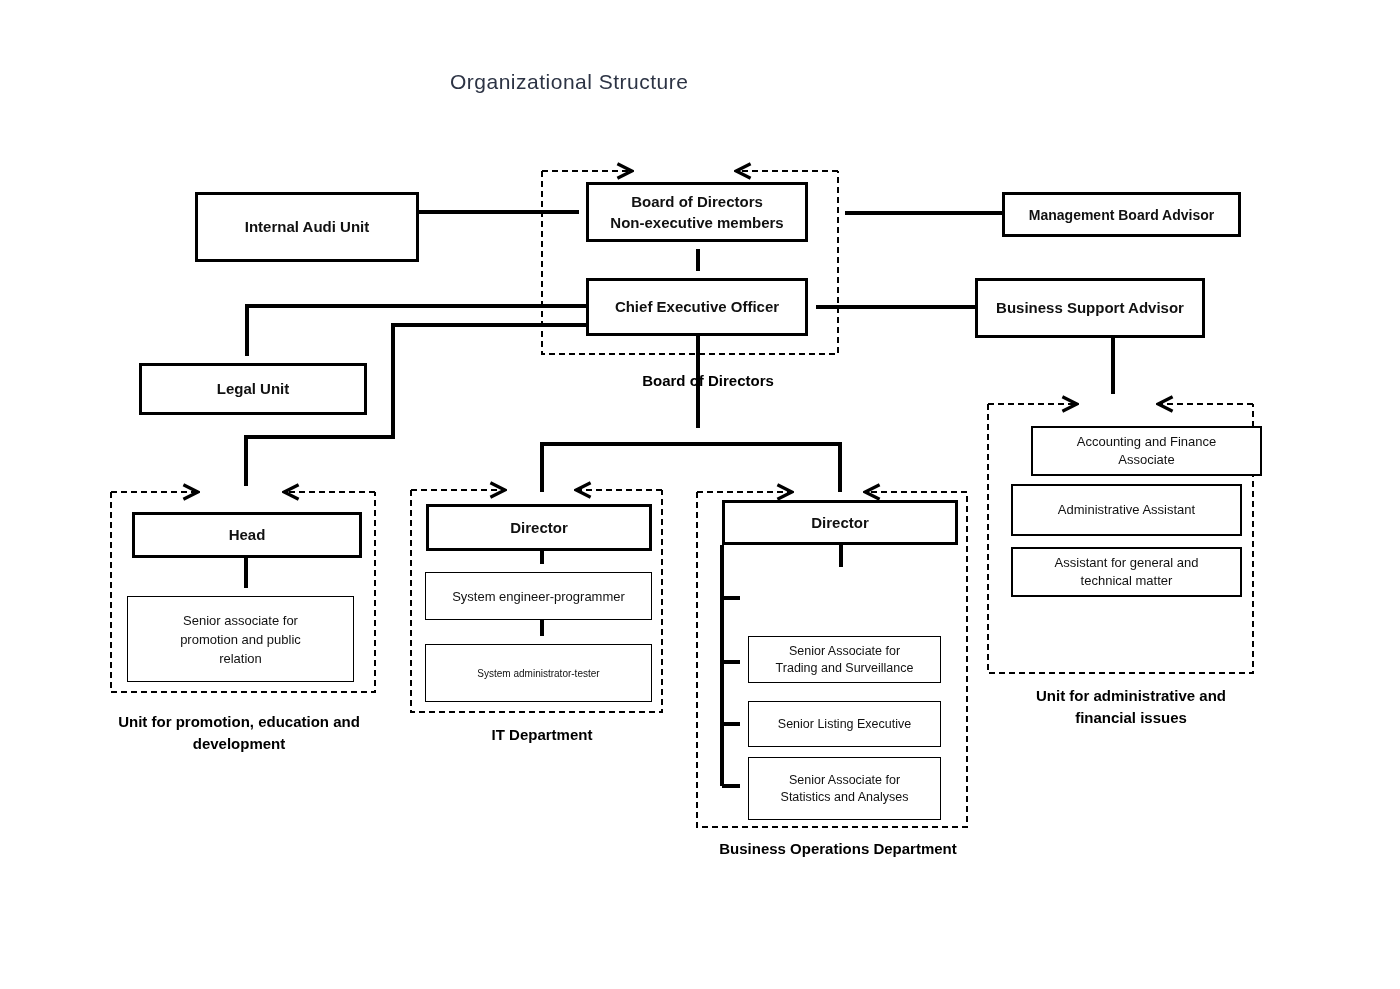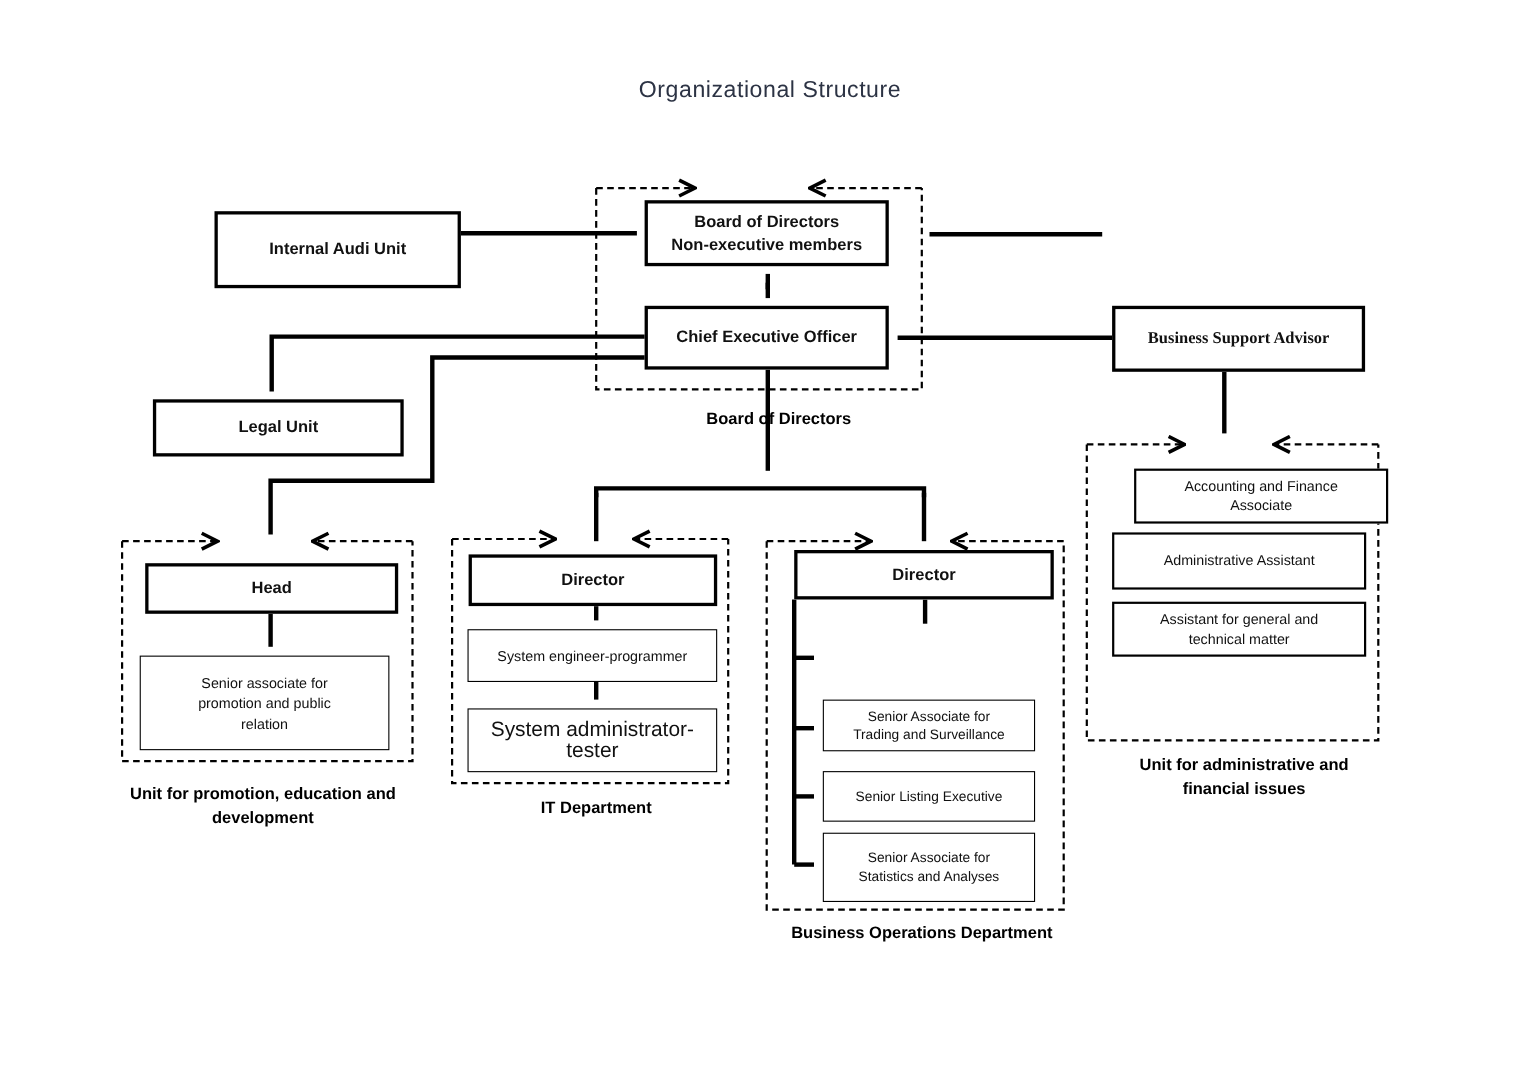"Organizational Structure" #title { text-align: center -> left }
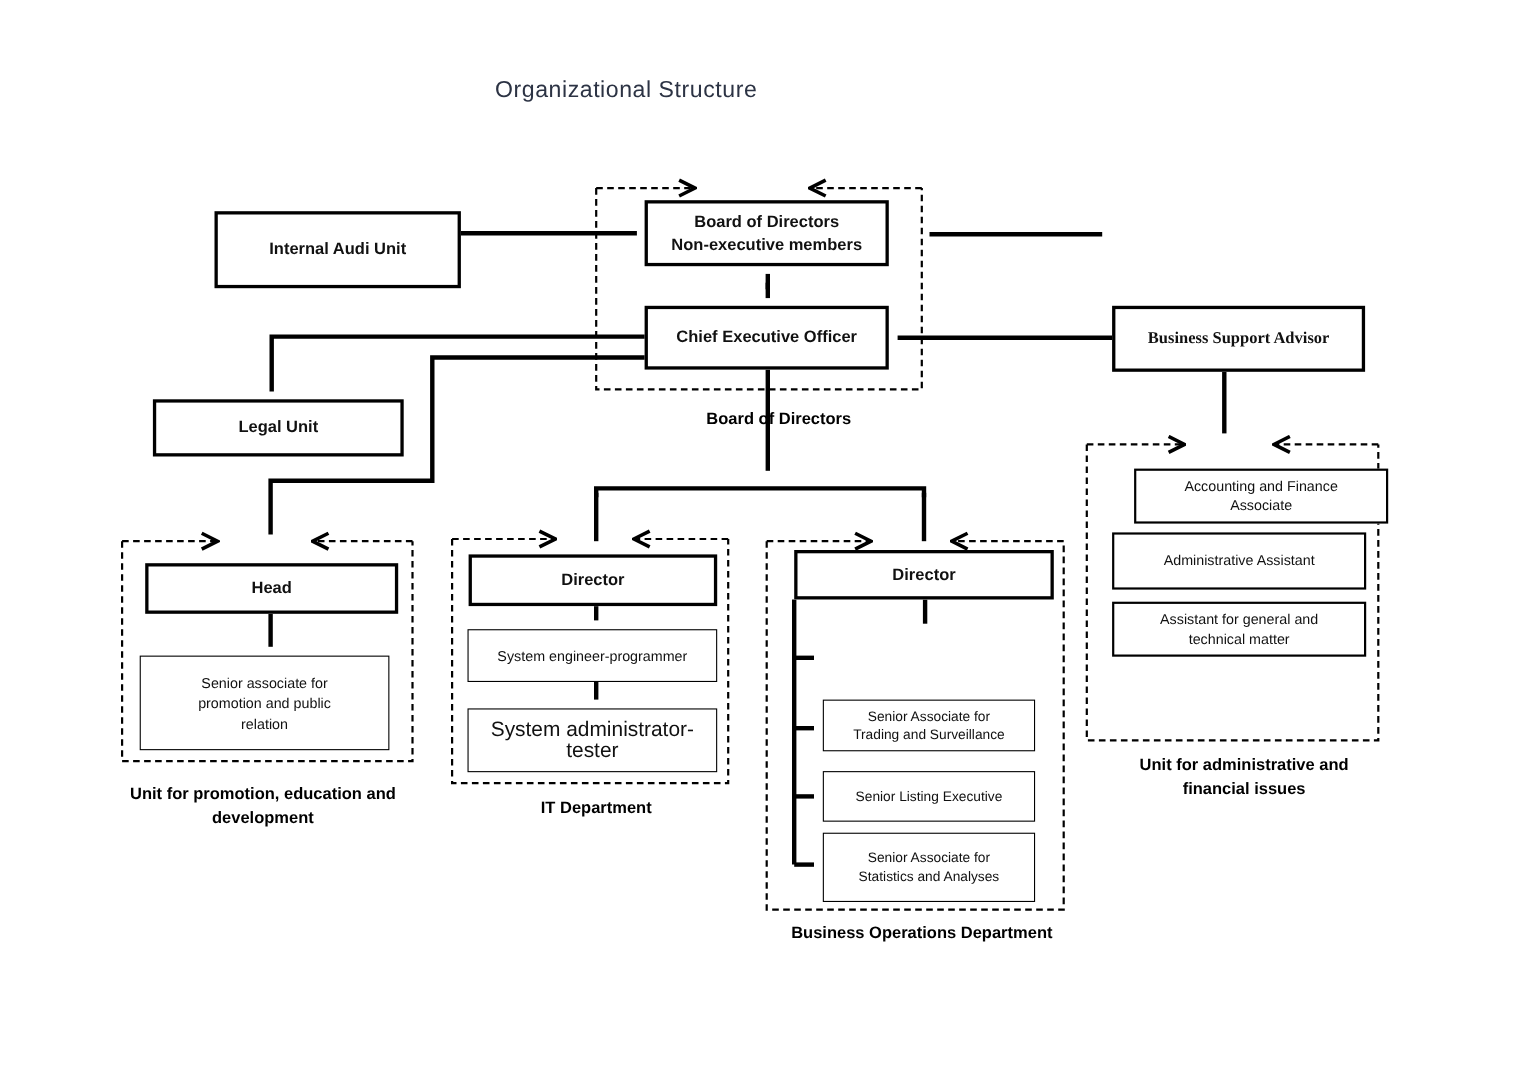"Management Board Advisor" div.node { html: none -> <div>Management Board Advisor</div> }
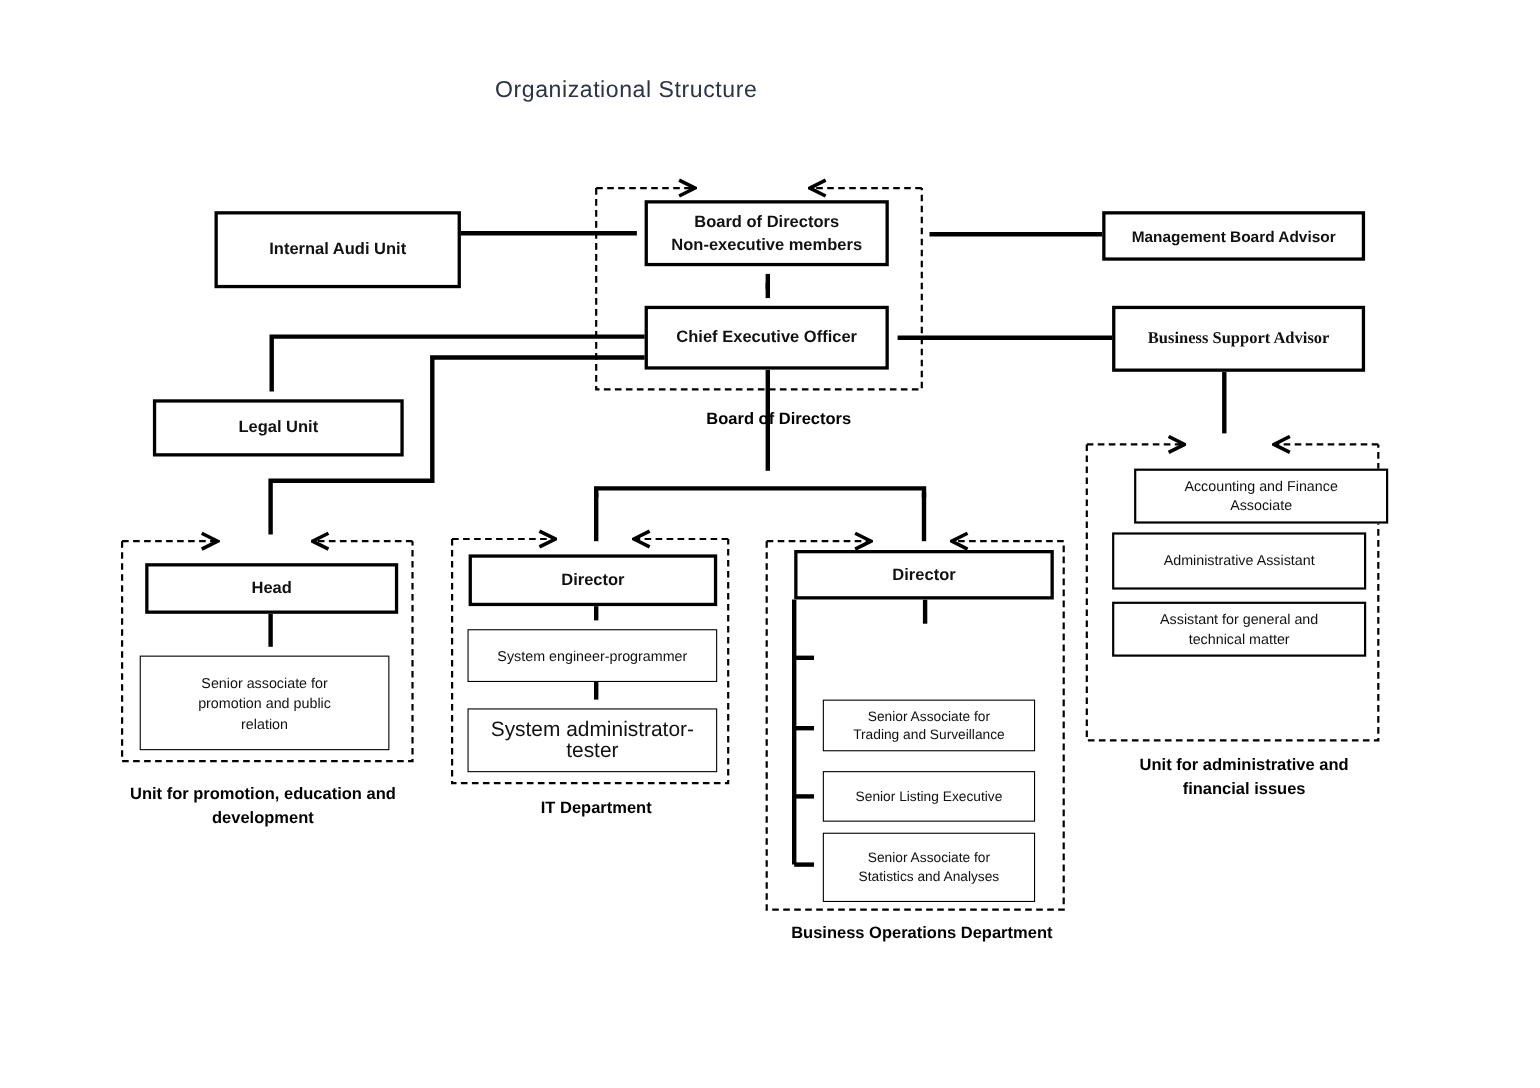"Business Support Advisor" div.node { font-family: Liberation Serif, serif -> none; left: 1011px -> 975px }
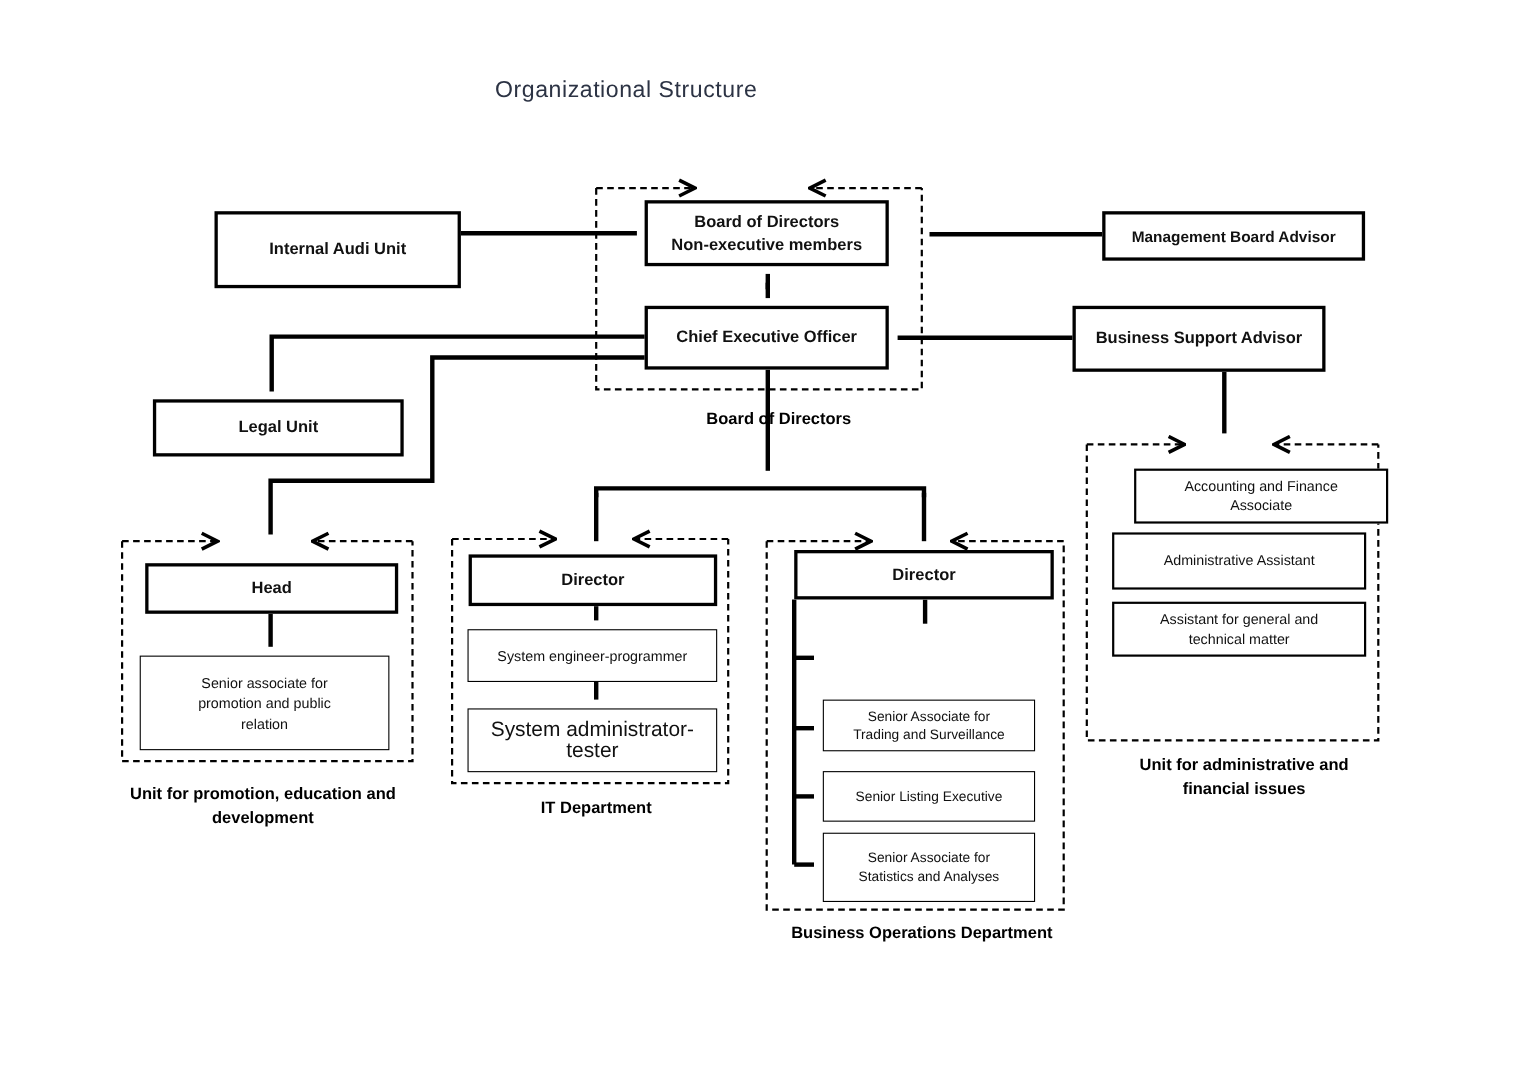"System administrator-tester" div.node { font-size: 19px -> 10px }
